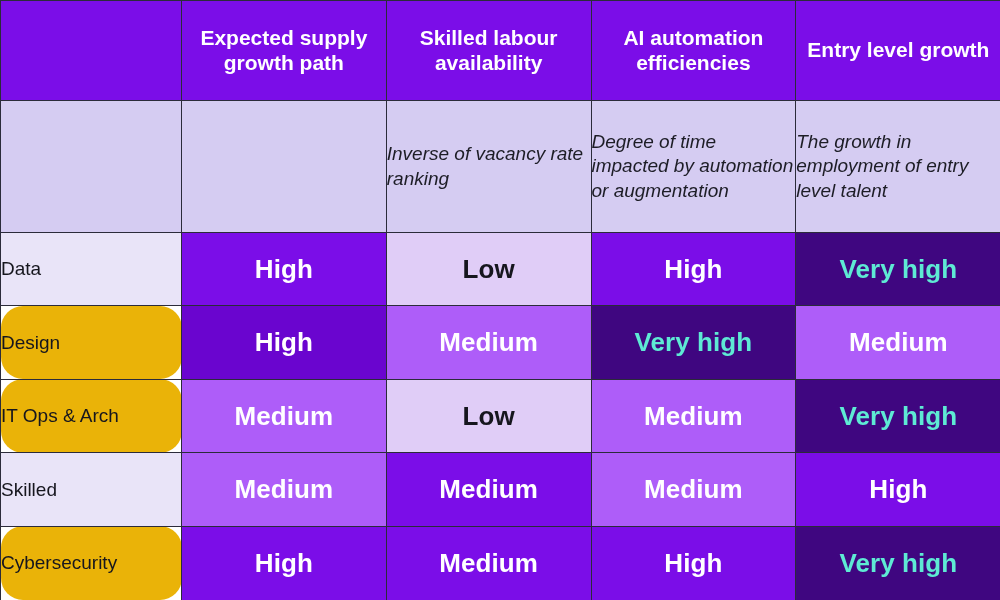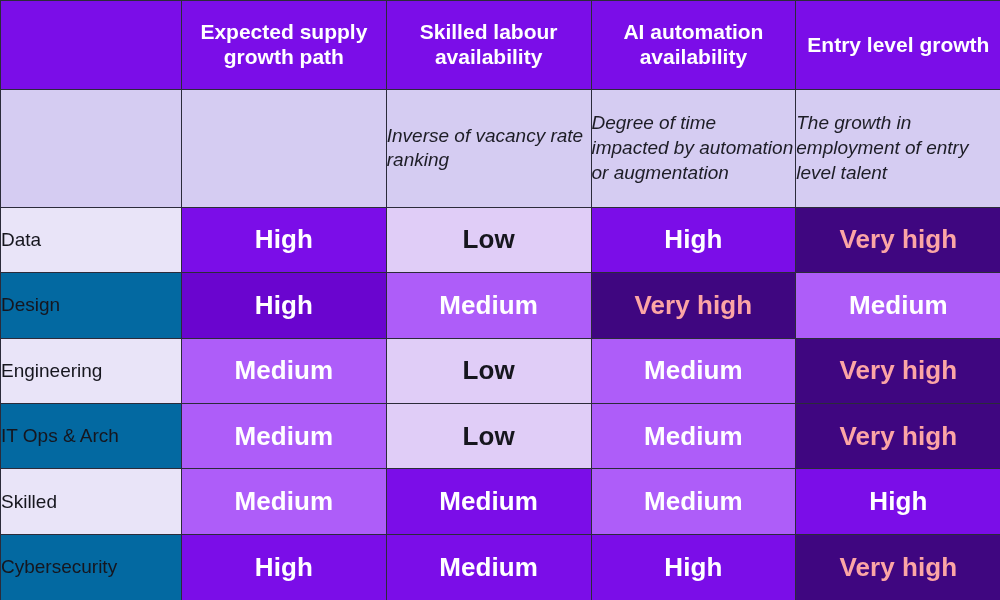"AI automation availability" th.hdr-cell { text: availability -> efficiencies }
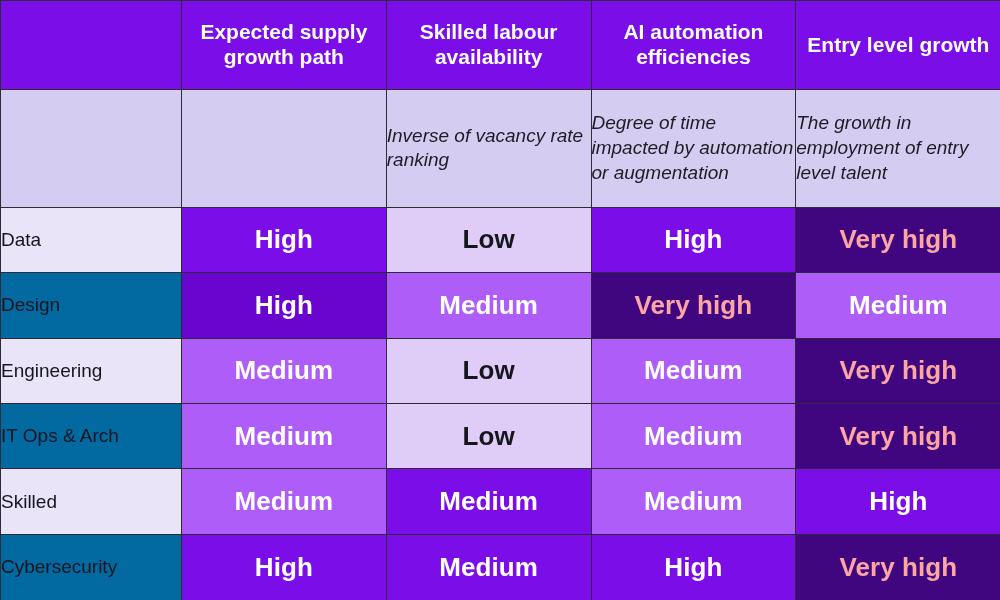"Very high" .lvl-veryhigh { color: #fca5a5 -> #5eead4 }
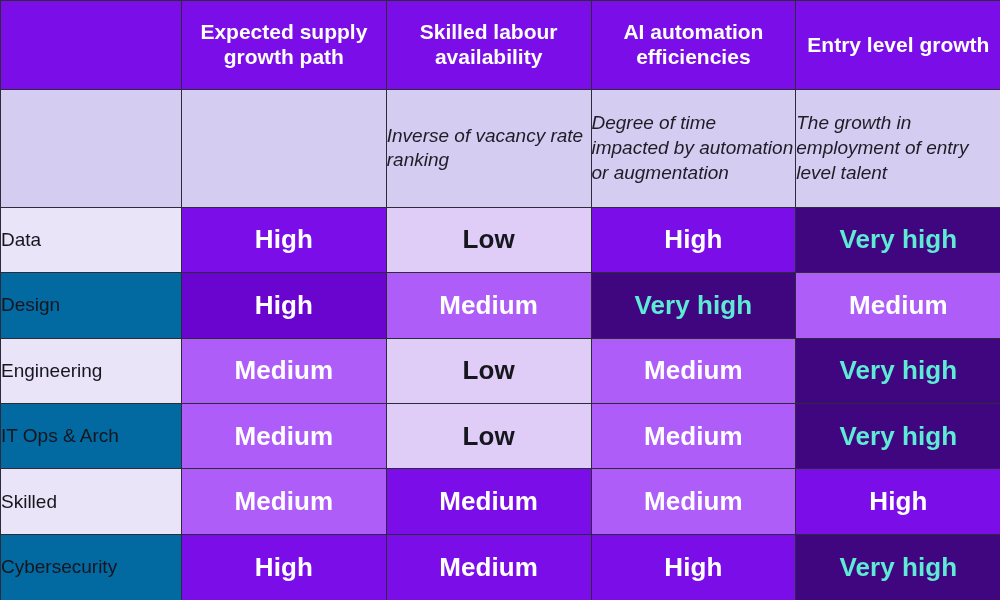"Design" .row-label.tint-b { background: #0369a1 -> #eab308; border-radius: none -> 22px }
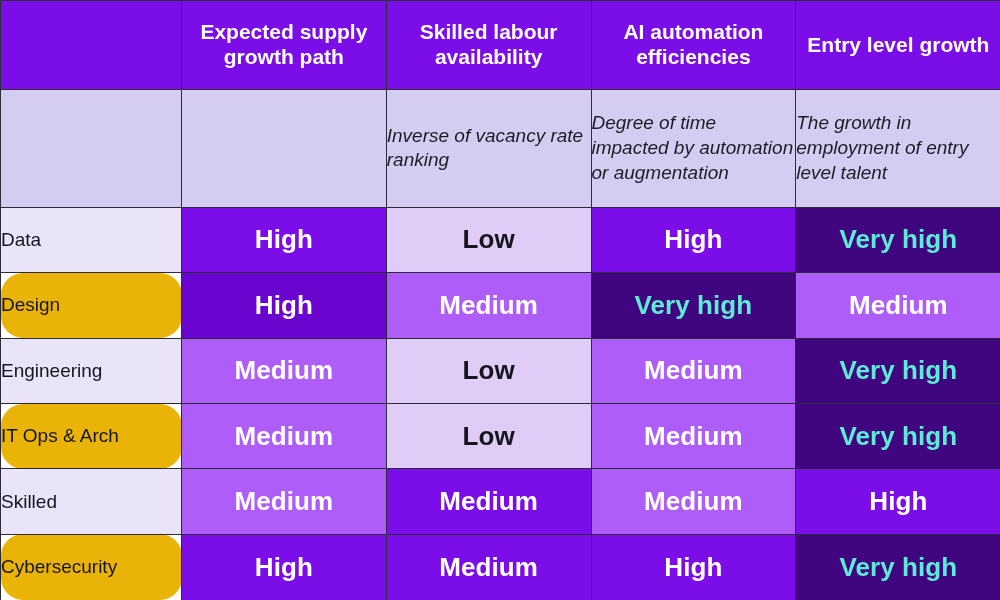"Engineering" tr.data-row { html: <tr> <td>Engineering</td> <td>Medium</td> <td>Low</td> <td>Medium</td> <td>Very high</td> </tr> -> none }
